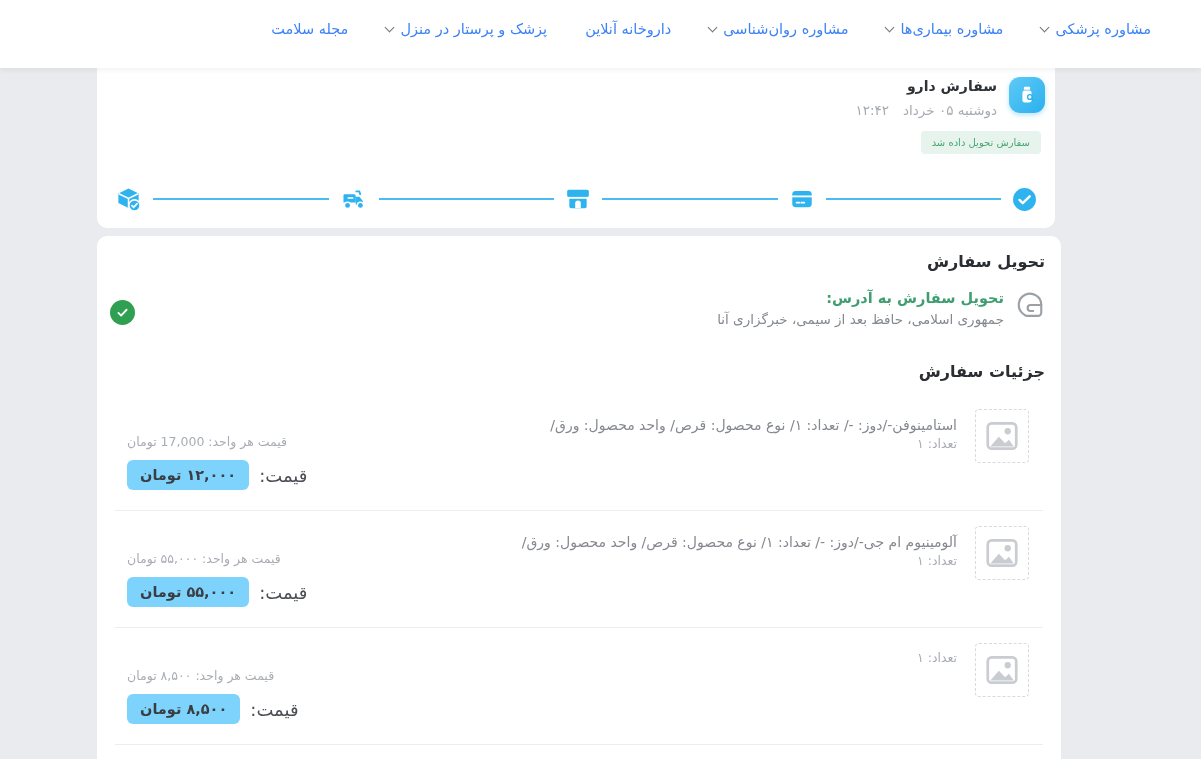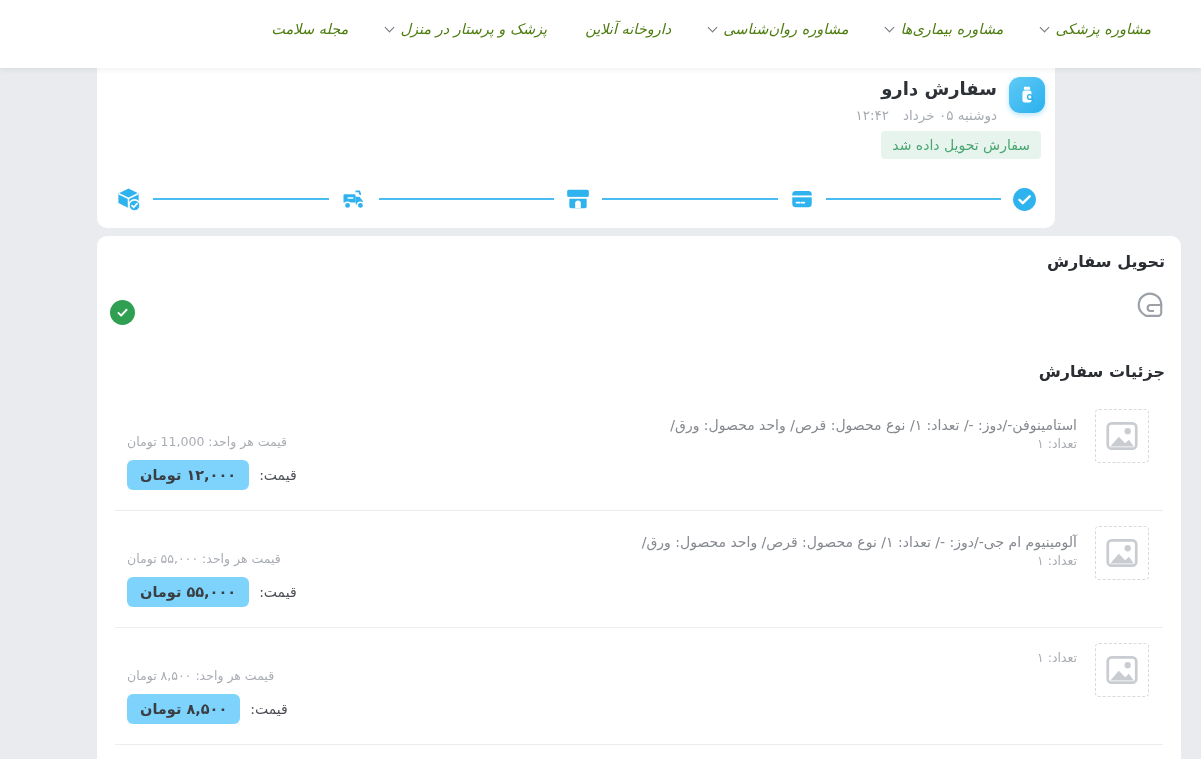"مجله سلامت" .nav-item { color: #4d7c0f -> #3b82f6; font-style: italic -> none }
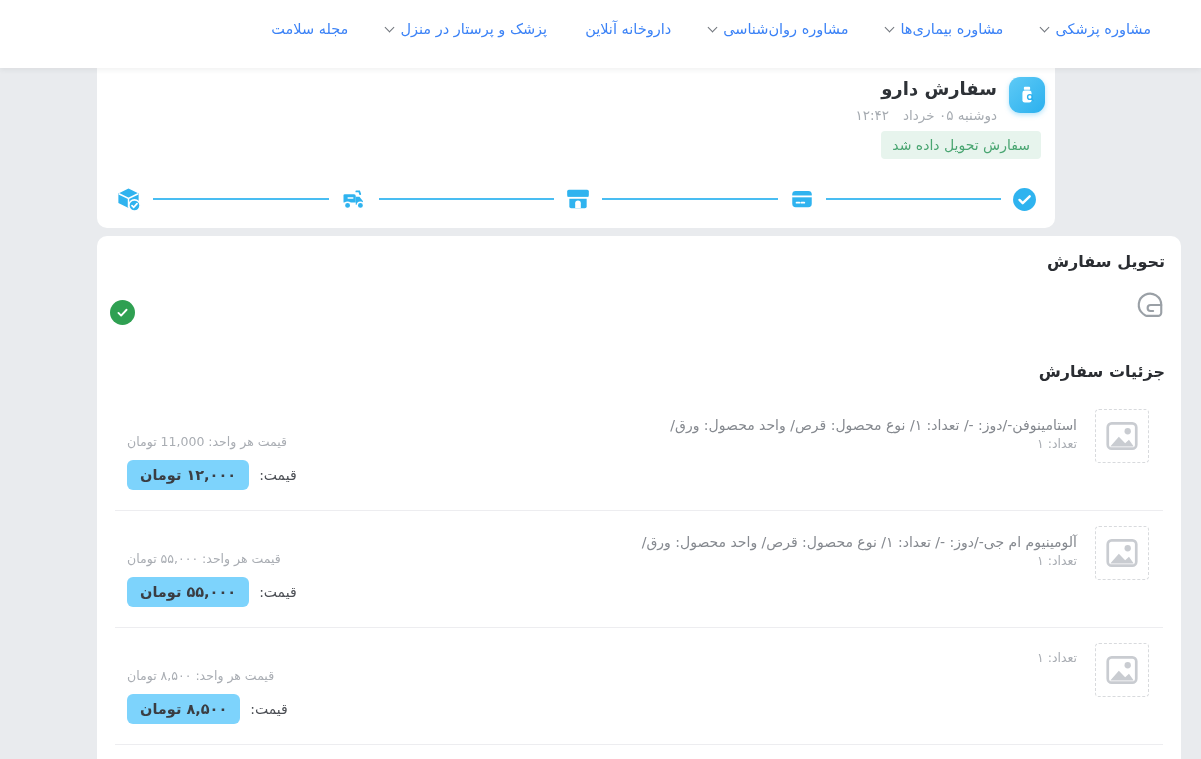"سفارش دارو" .order-title { font-size: 18px -> 14px }
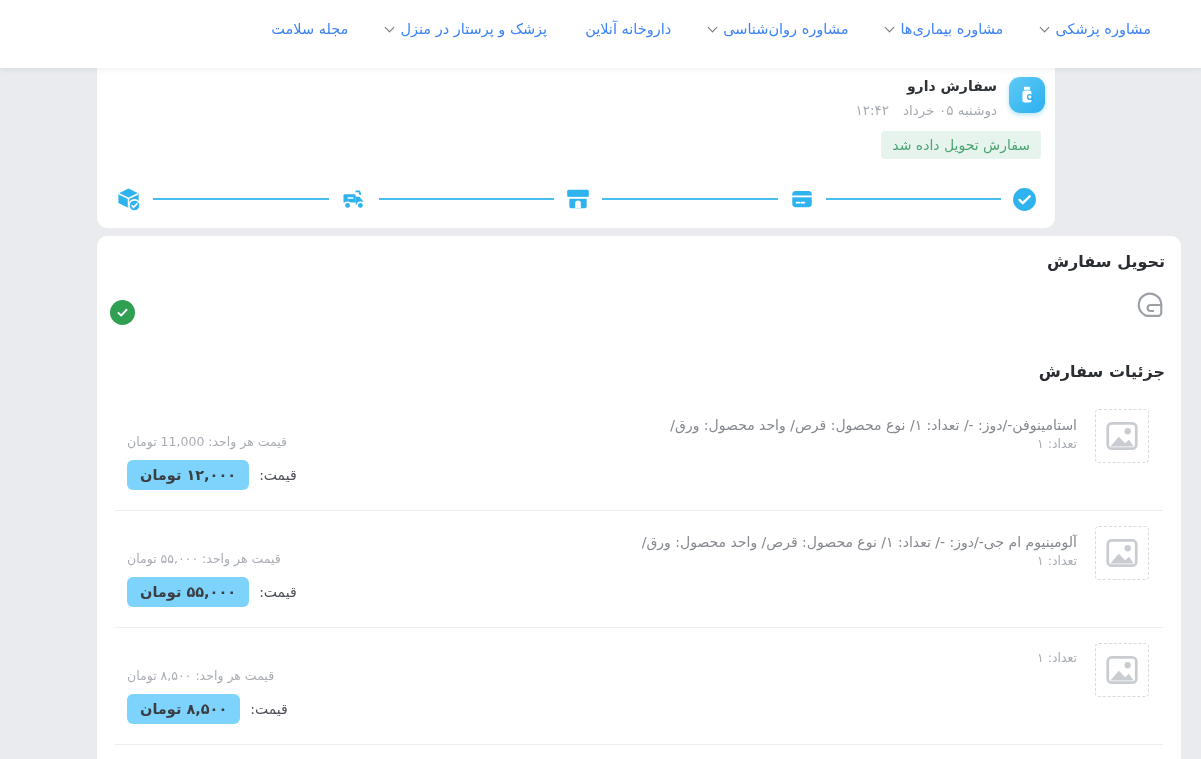"سفارش تحویل داده شد" .badge { font-size: 14px -> 10px }
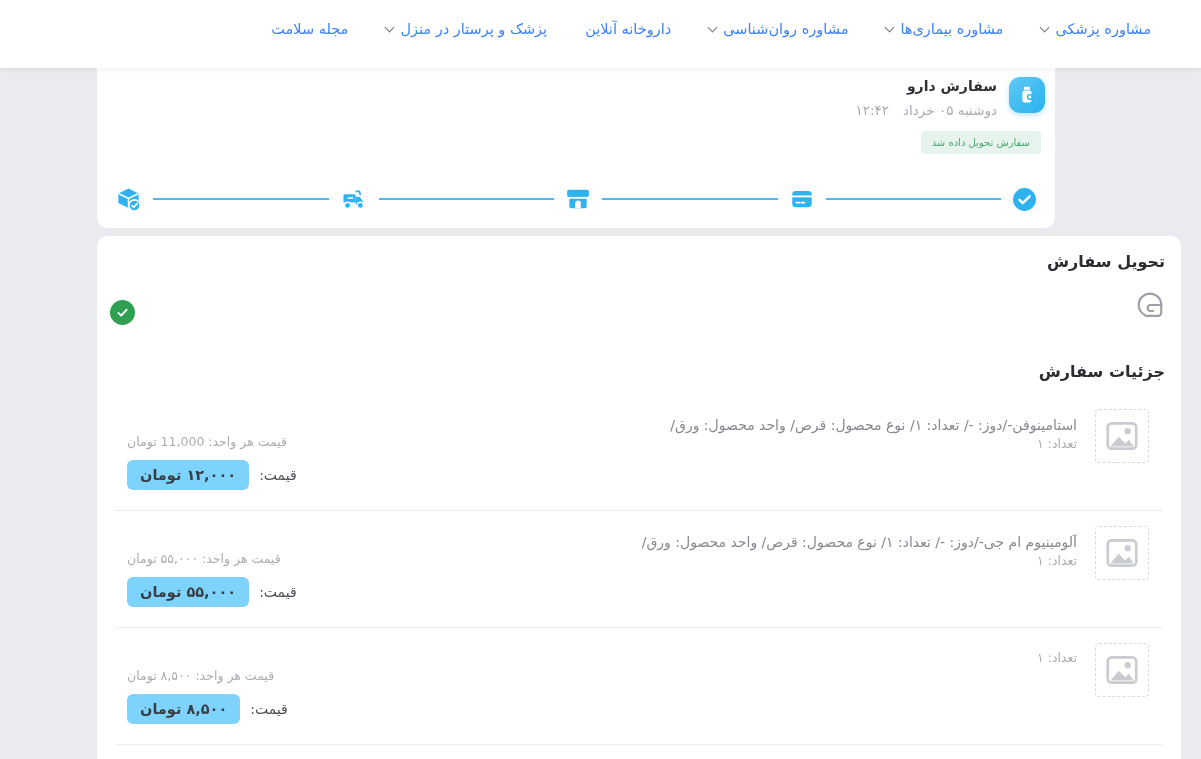"تحویل سفارش" .card-delivery { width: 1084px -> 964px }
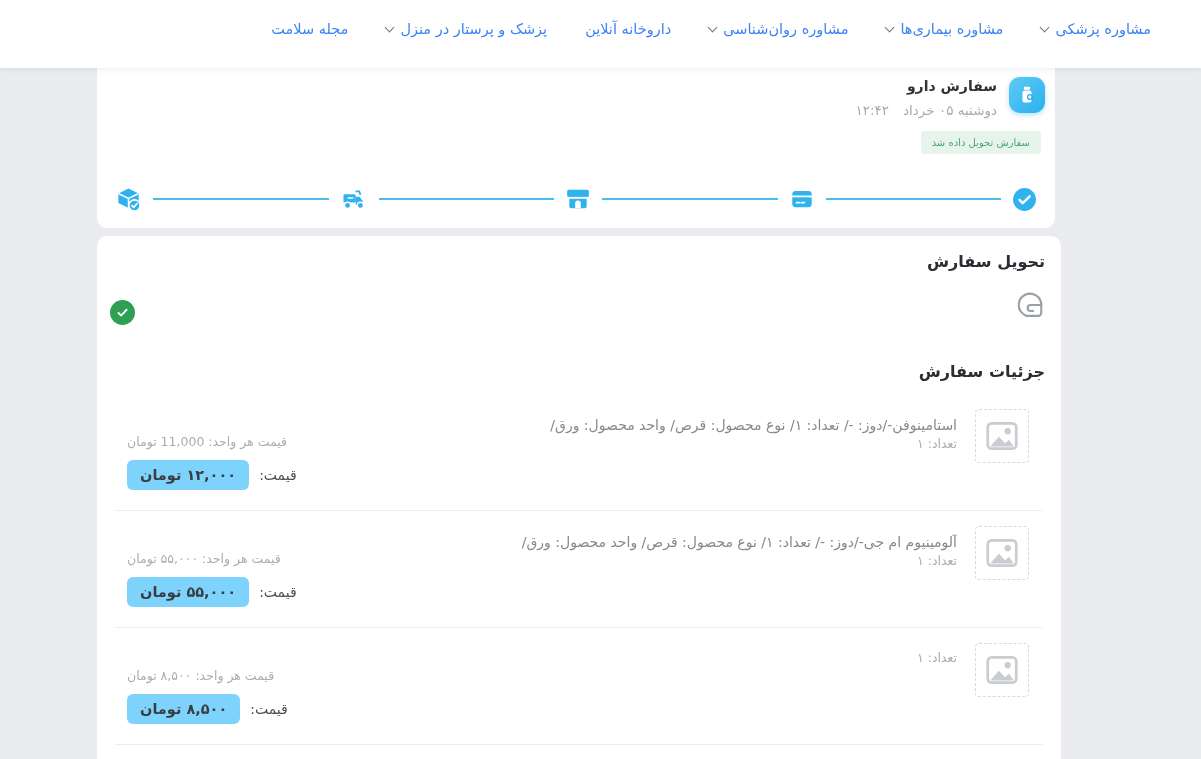"تحویل سفارش به آدرس:" div { html: none -> <div> <div>تحویل سفارش به آدرس:</div> <div>جمهوری اسلامی، حافظ بعد از سیمی، خبرگزاری آنا</div> </div> }
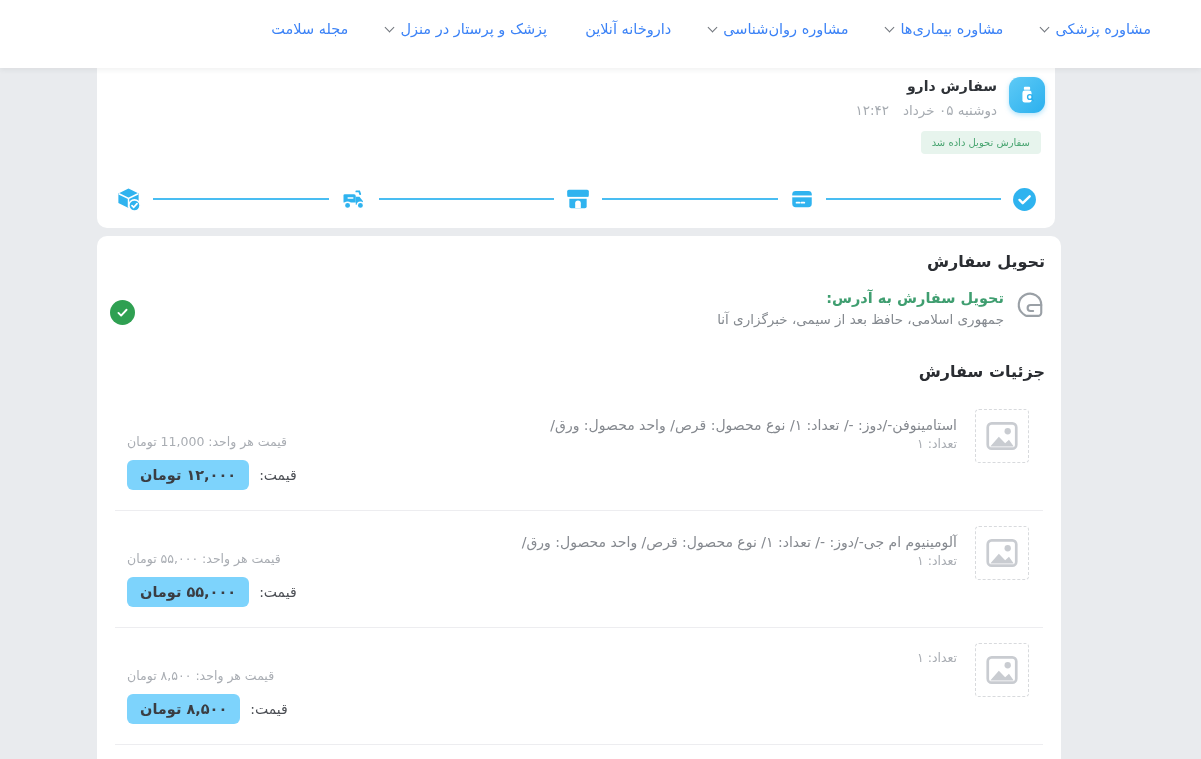"قیمت هر واحد: 11,000 تومان" span.unit-price { text: 11,000 -> 17,000 }
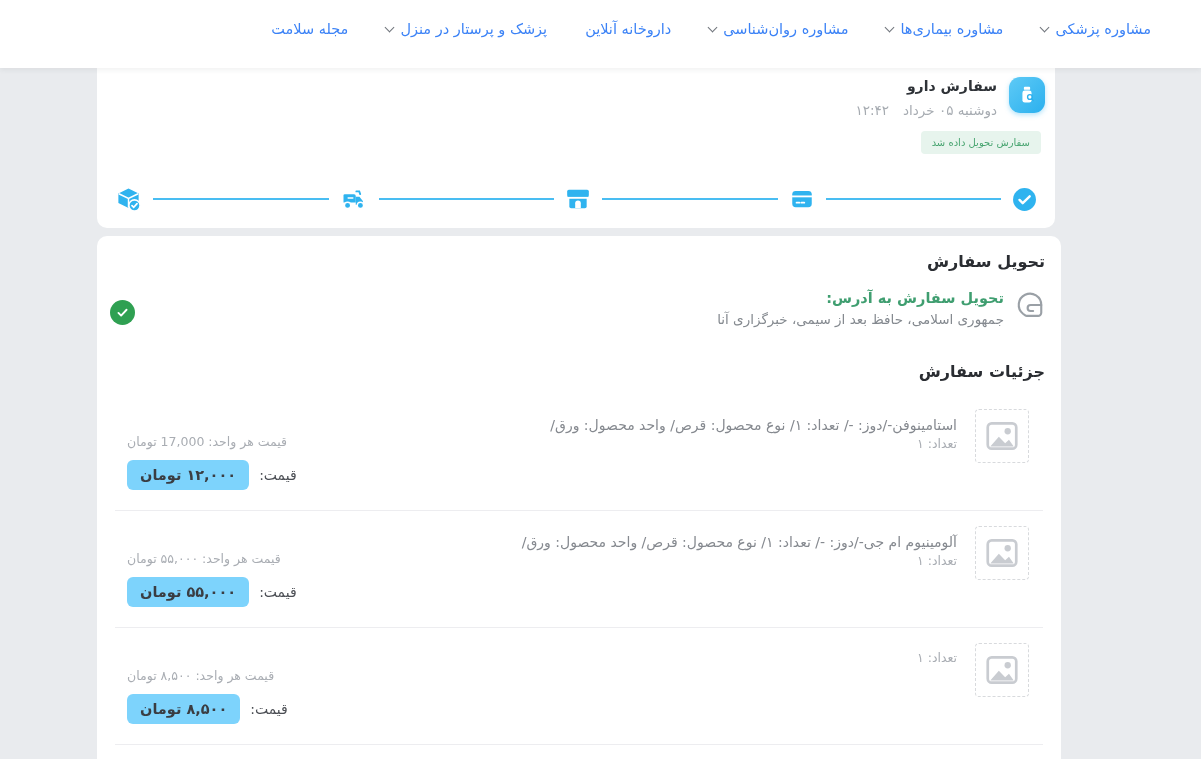"قیمت:" .price-label { font-size: 14px -> 18px }
